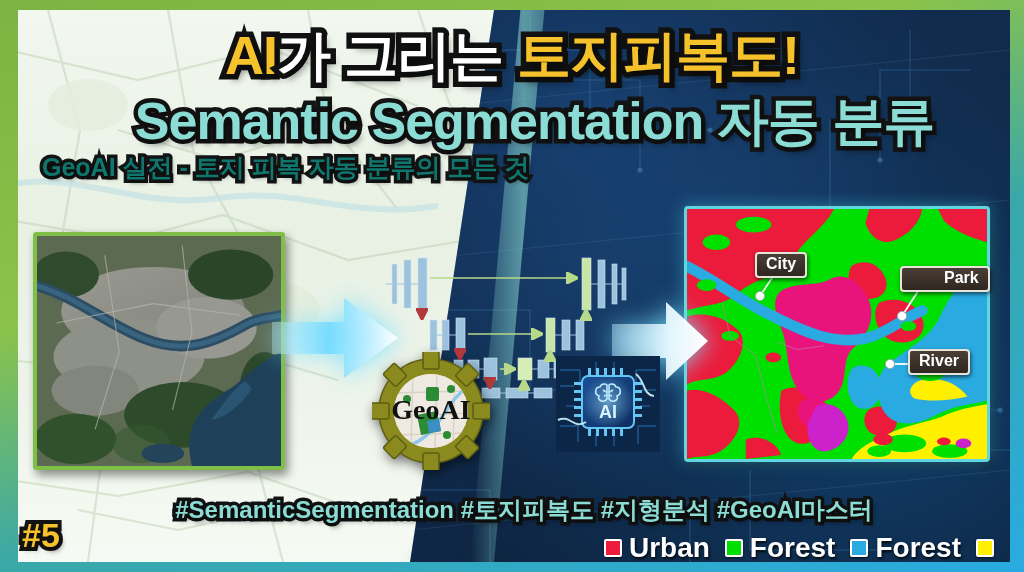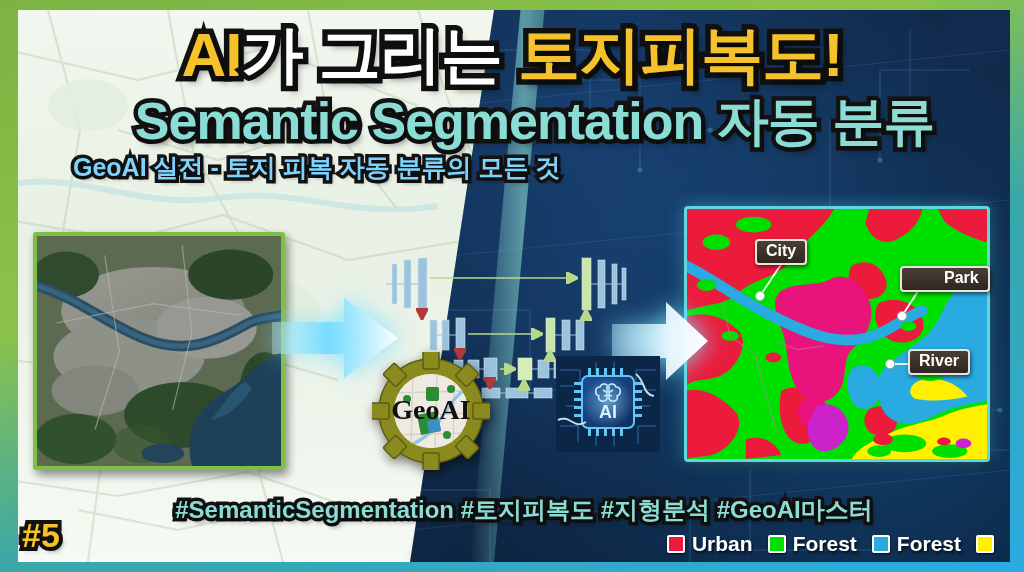"AI가 그리는 토지피복도!" .line1 { font-size: 62px -> 54px }
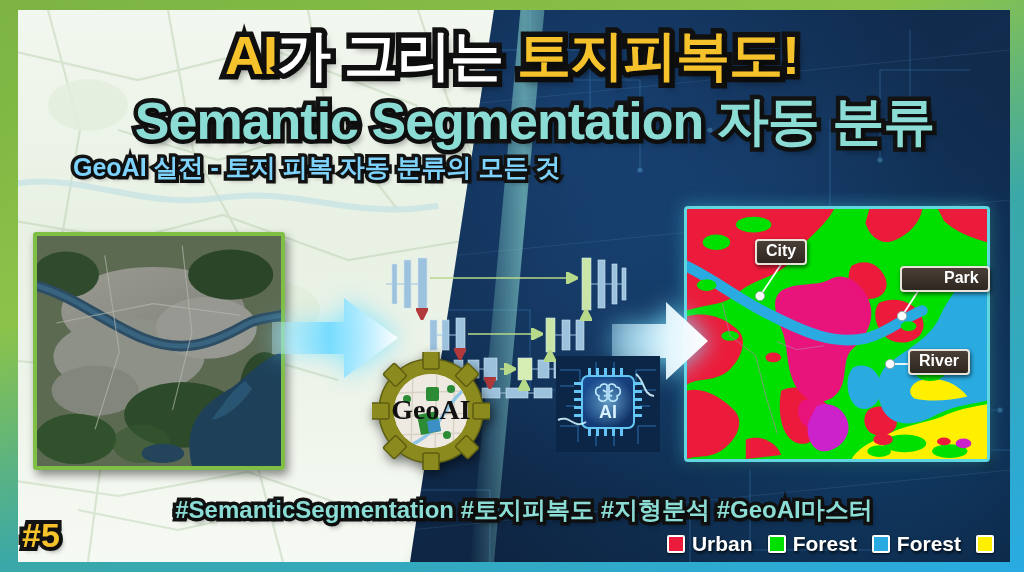"GeoAI 실전 - 토지 피복" .line3 span { color: #7dd3fc -> #0f766e; margin-left: 31px -> none }
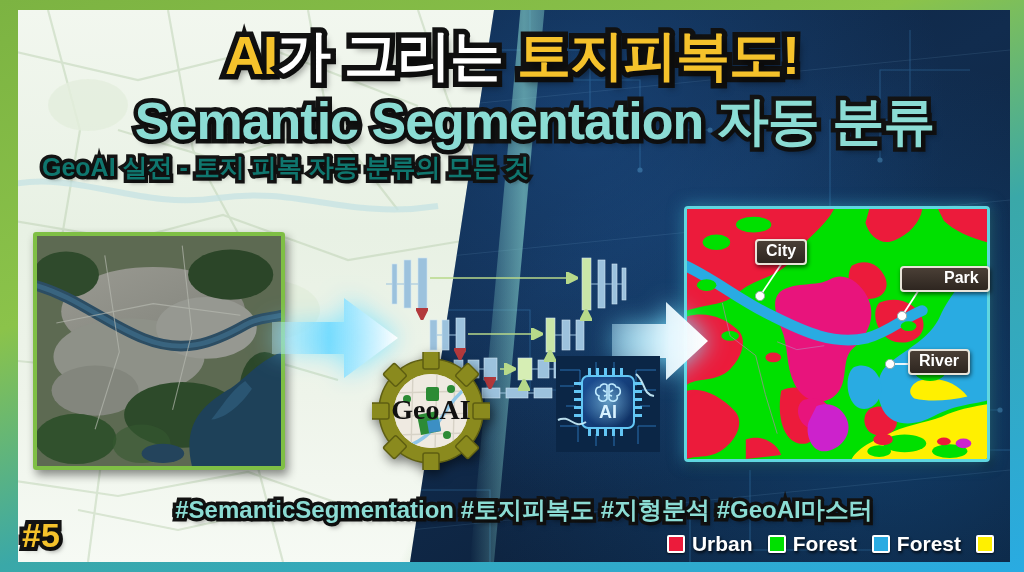"City" .lbl-city { top: 239px -> 252px }
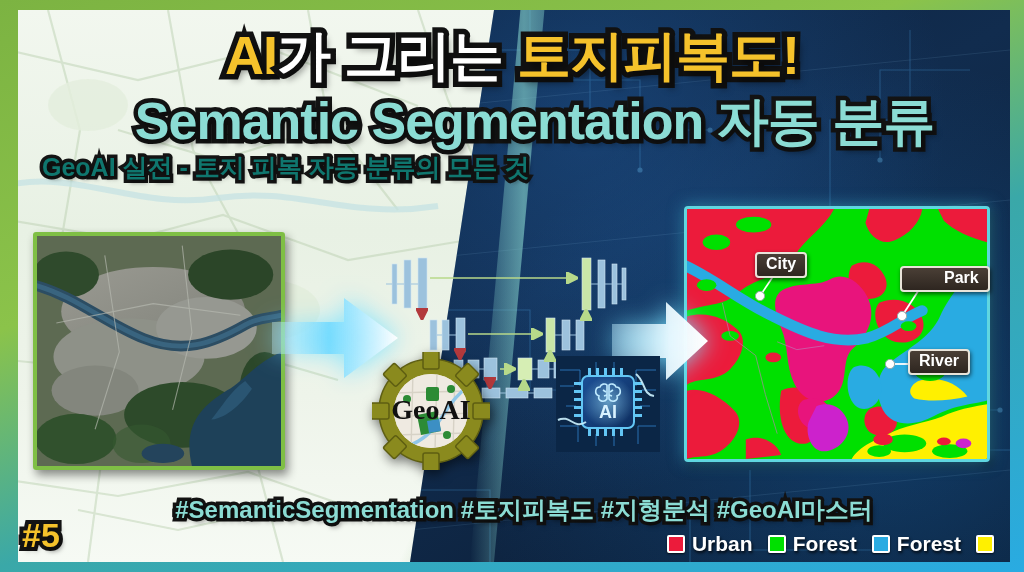"Urban" .legend-text { font-size: 21px -> 28px }
